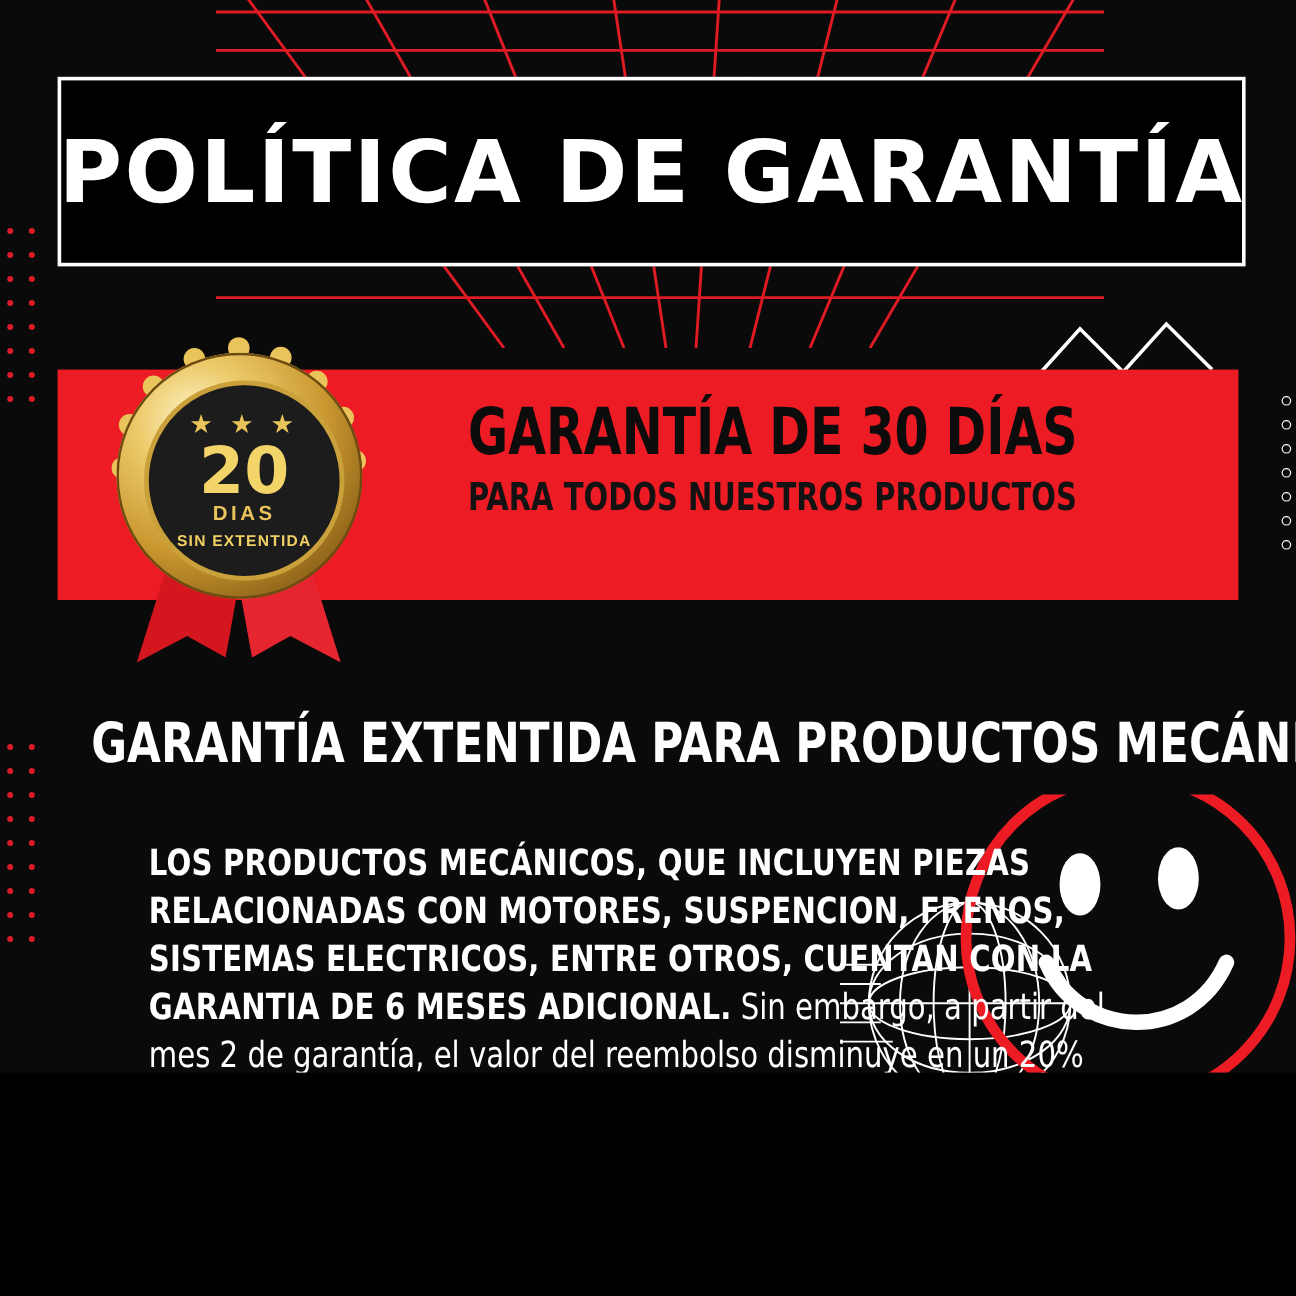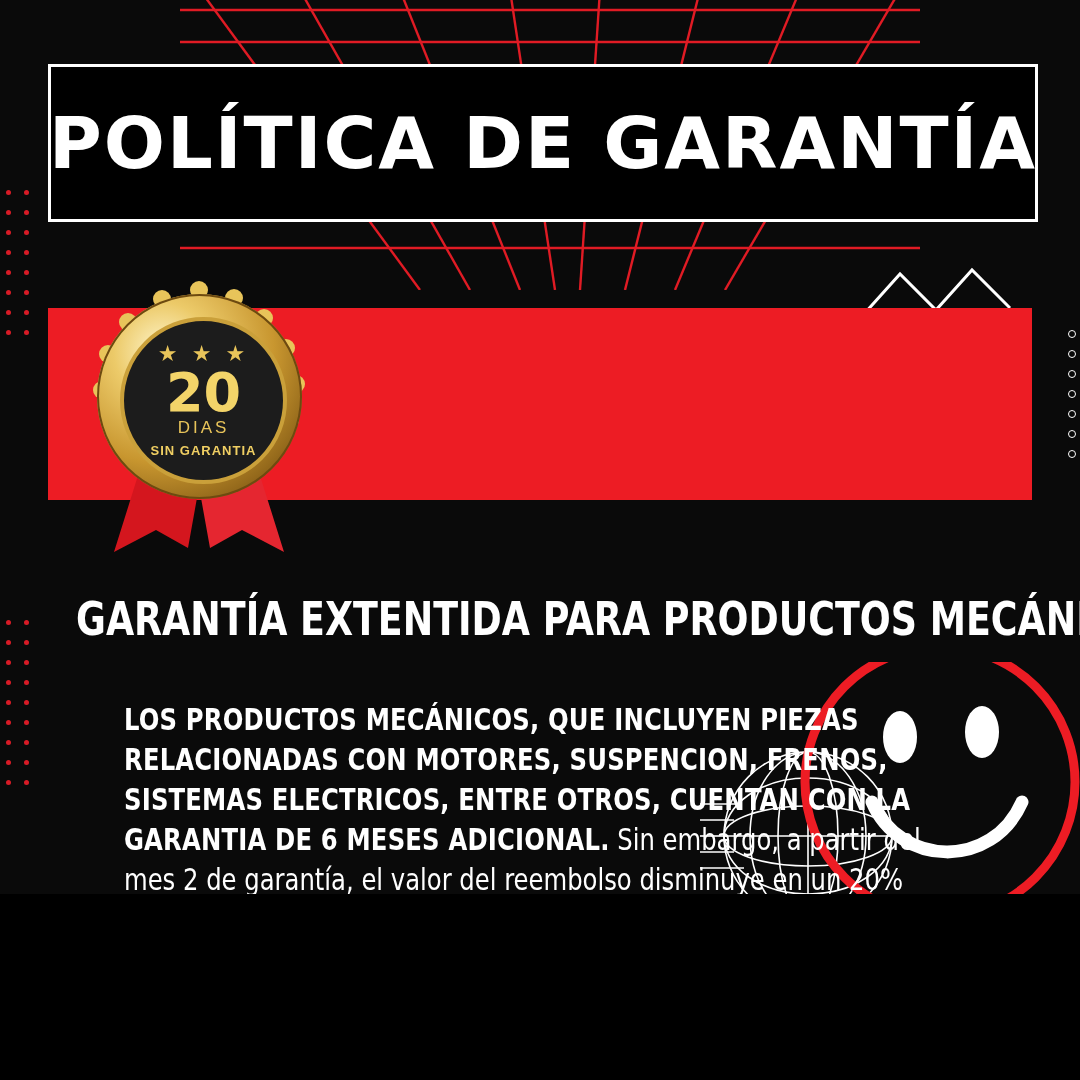"GARANTÍA DE 30 DÍAS" div.banner-texts { html: none -> <div> <div>GARANTÍA DE 30 DÍAS</div> <div>PARA TODOS NUESTROS PRODUCTOS</div> </div> }
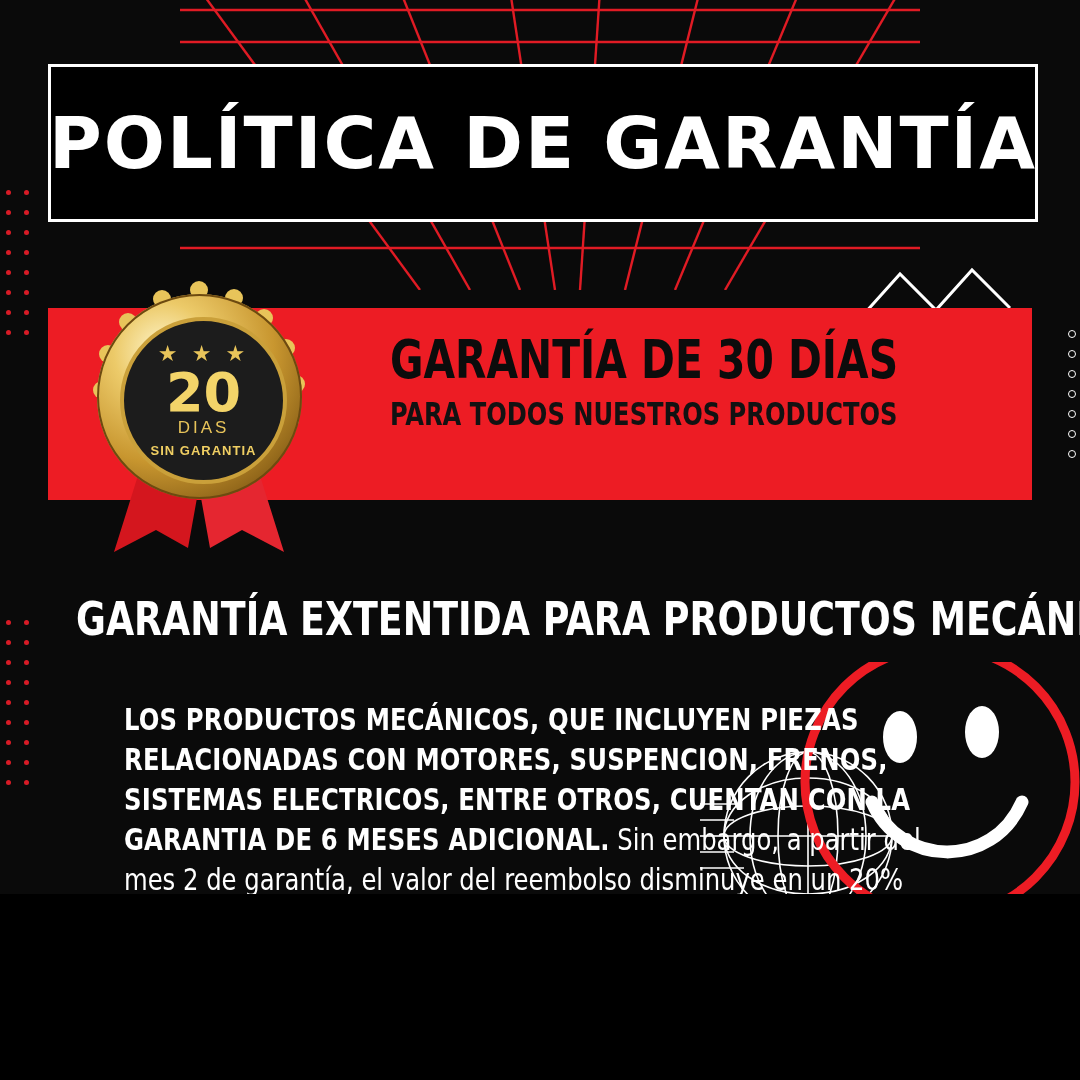"DIAS" .seal-dias { font-weight: 400 -> 700 }
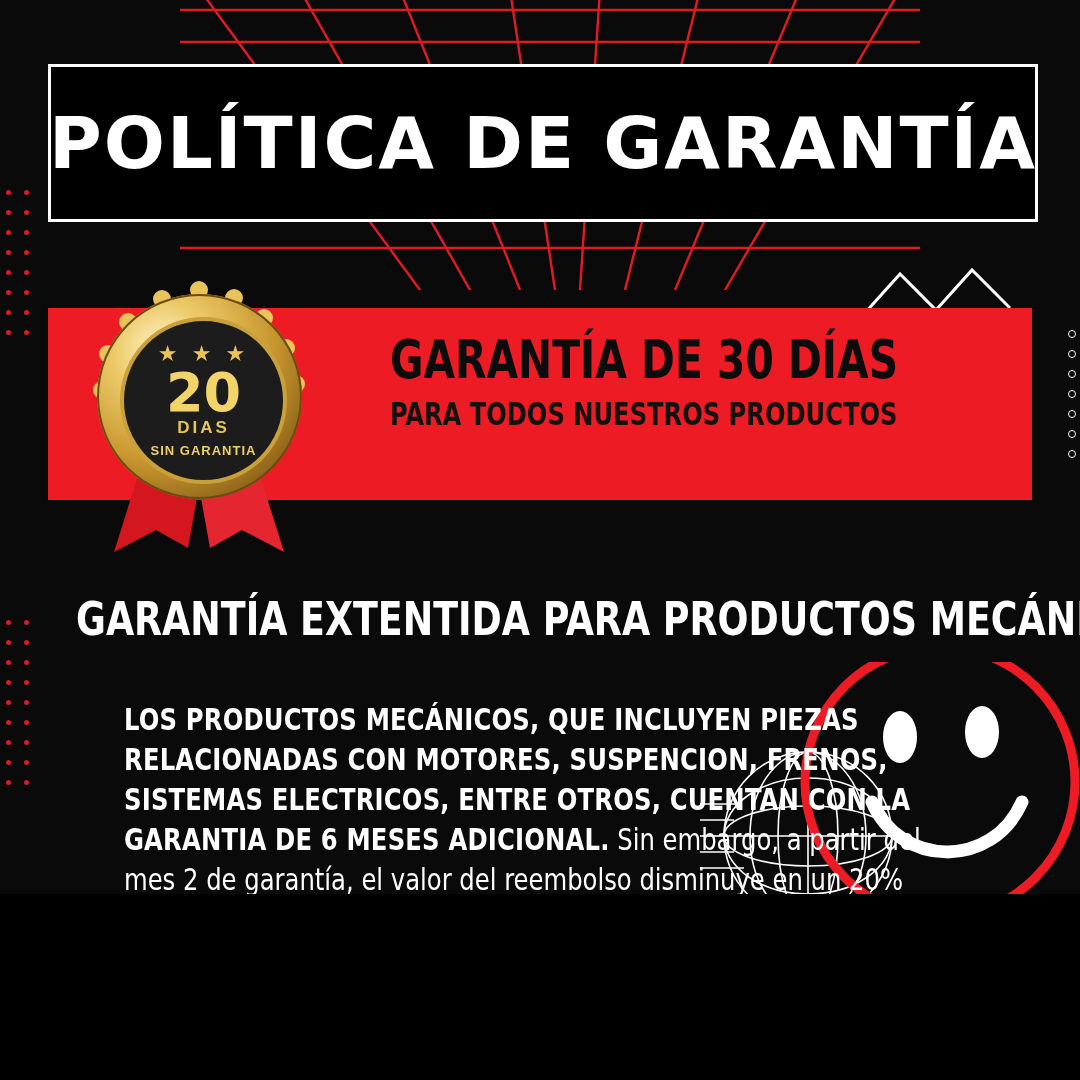"SIN GARANTIA" div.seal-q { text: GARANTIA -> EXTENTIDA }
